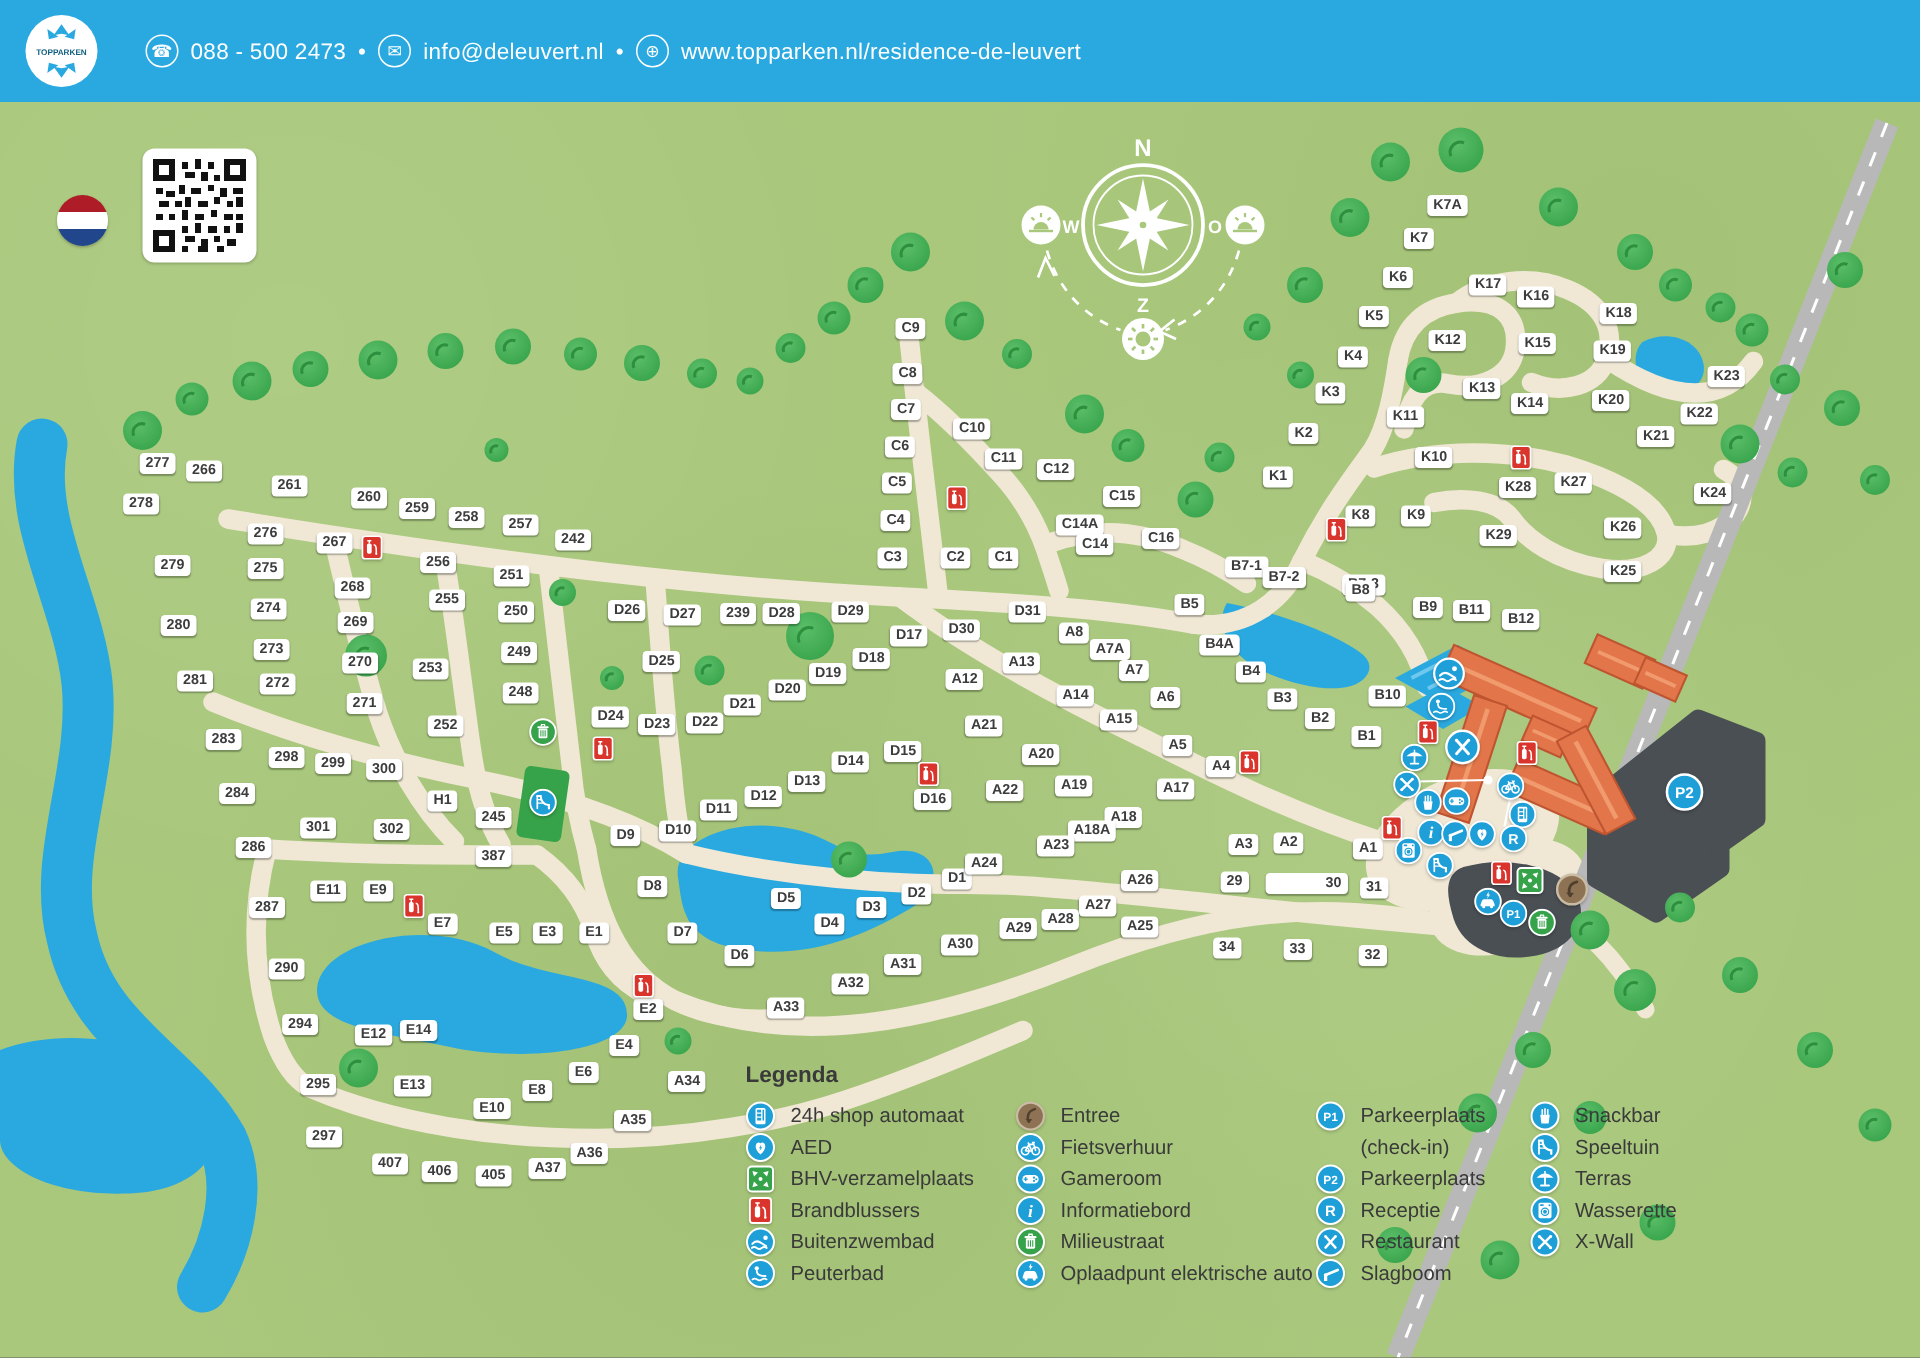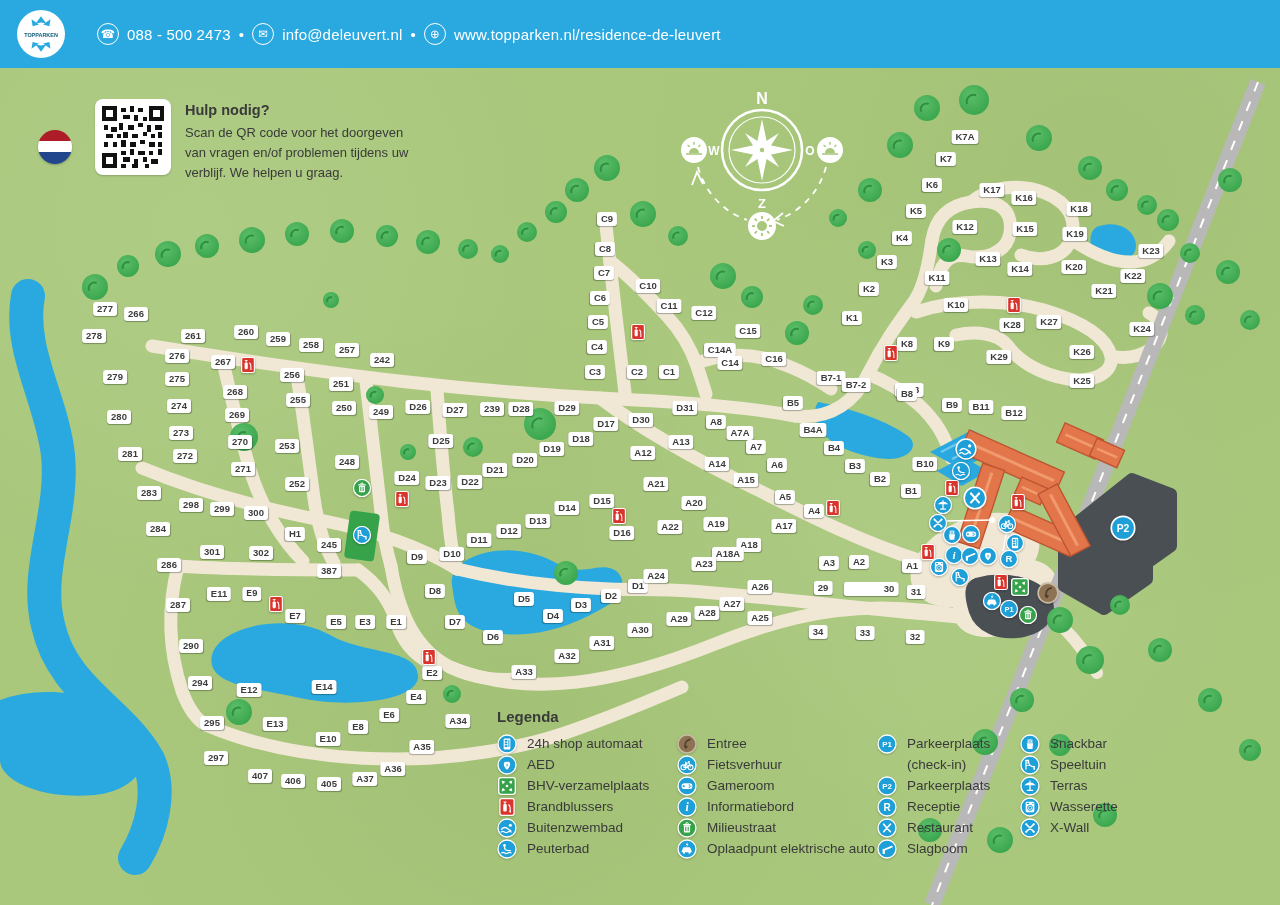"Hulp nodig?" div { html: <div> <div>Hulp nodig?</div> <div>Scan de QR code voor het doorgeven</div> <div>van vragen en/of problemen tijdens uw</div> <div>verblijf. We helpen u graag.</div> </div> -> none }
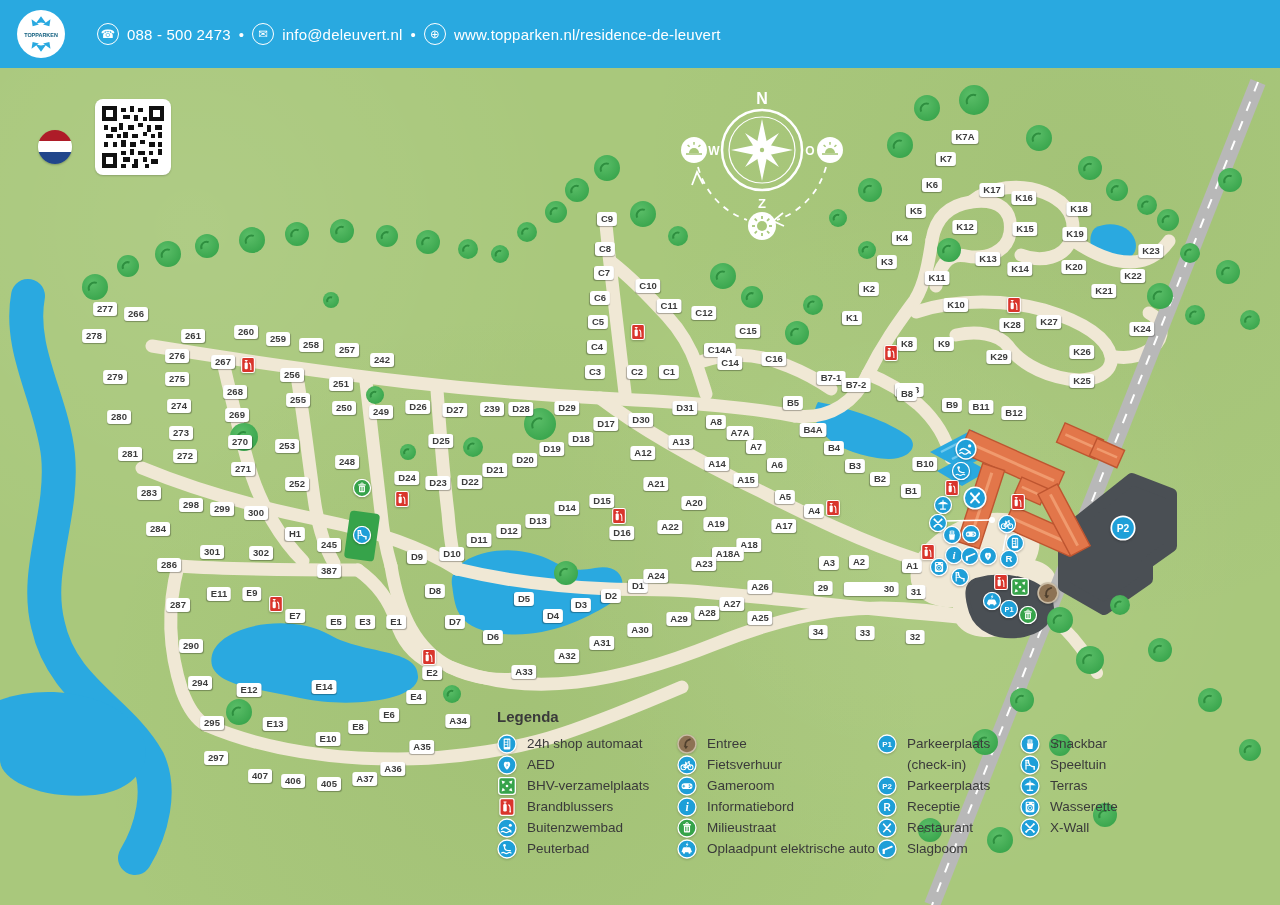"261" div.plot { top: 336px -> 324px }
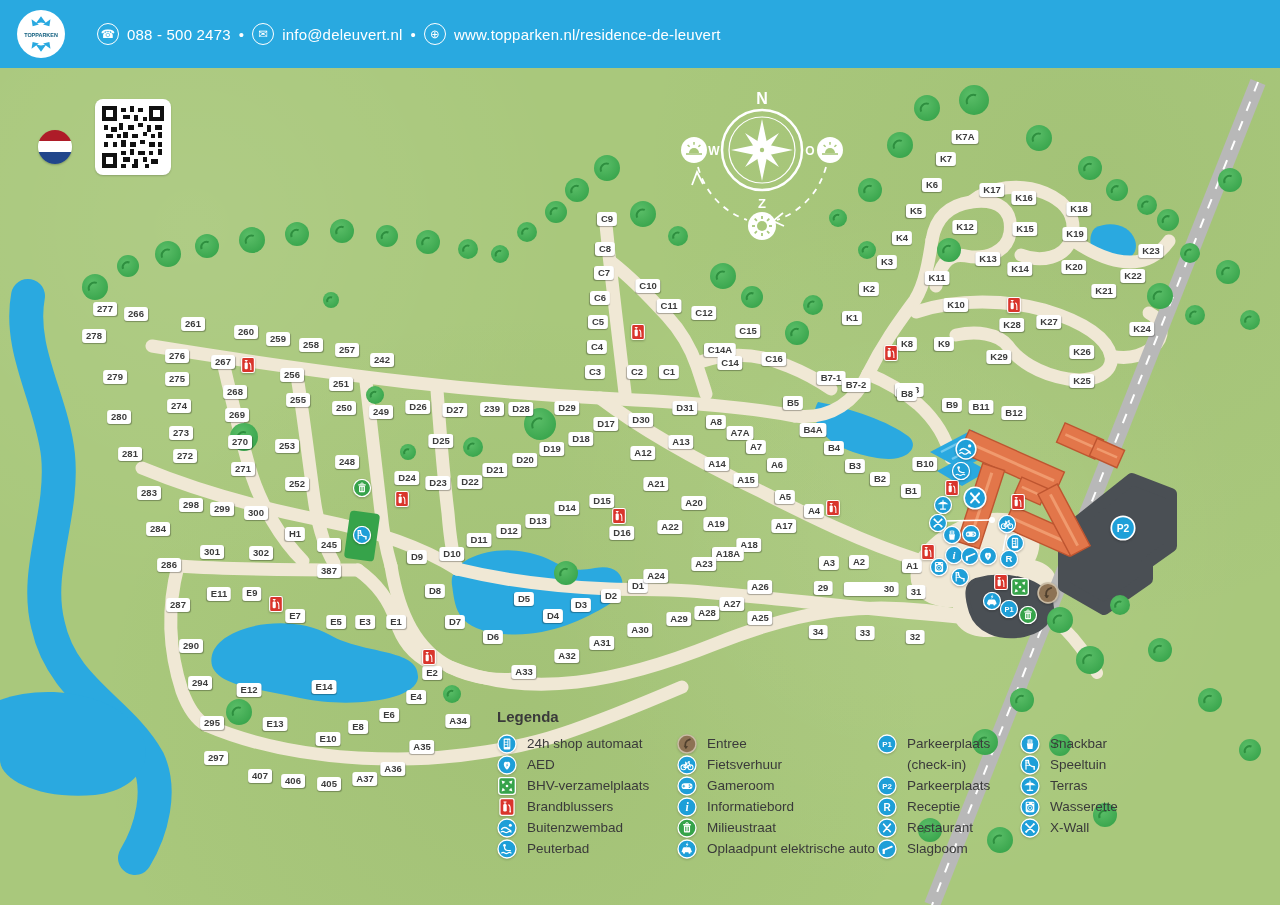"249" div.plot { margin-left: 35px -> none; top: 412px -> 435px }
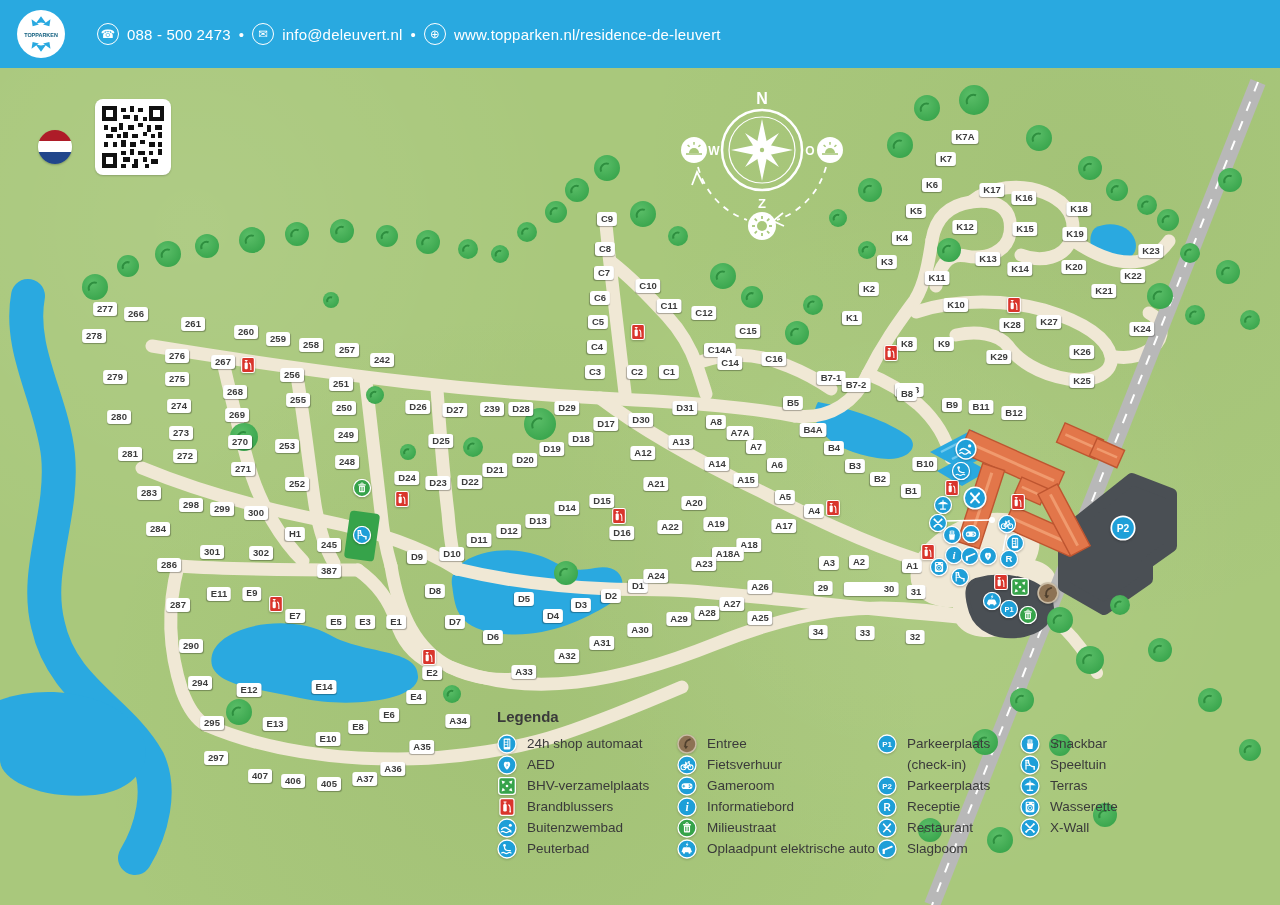"E9" div.plot { font-family: Liberation Mono, monospace -> none }
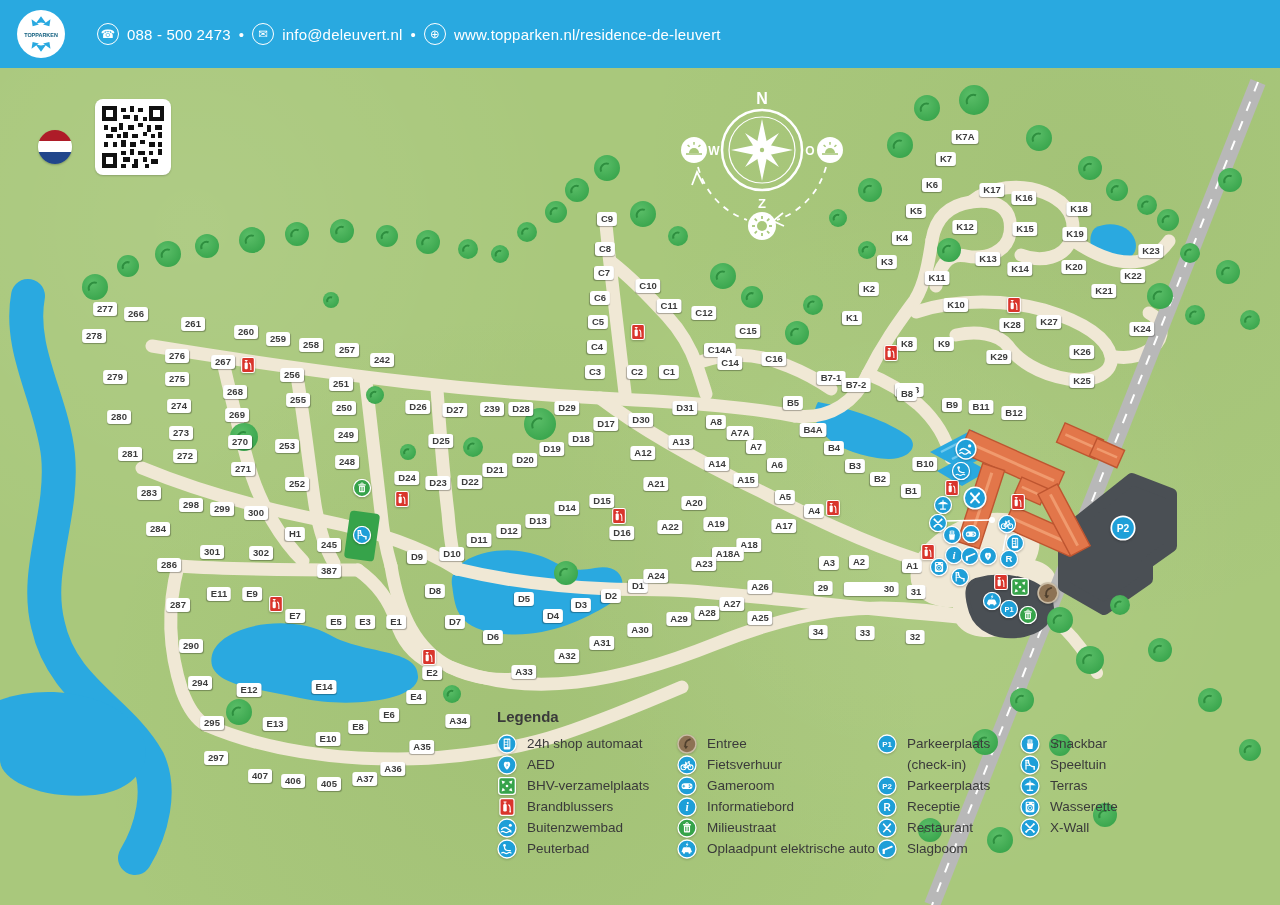"E14" div.plot { margin-left: 45px -> none }
